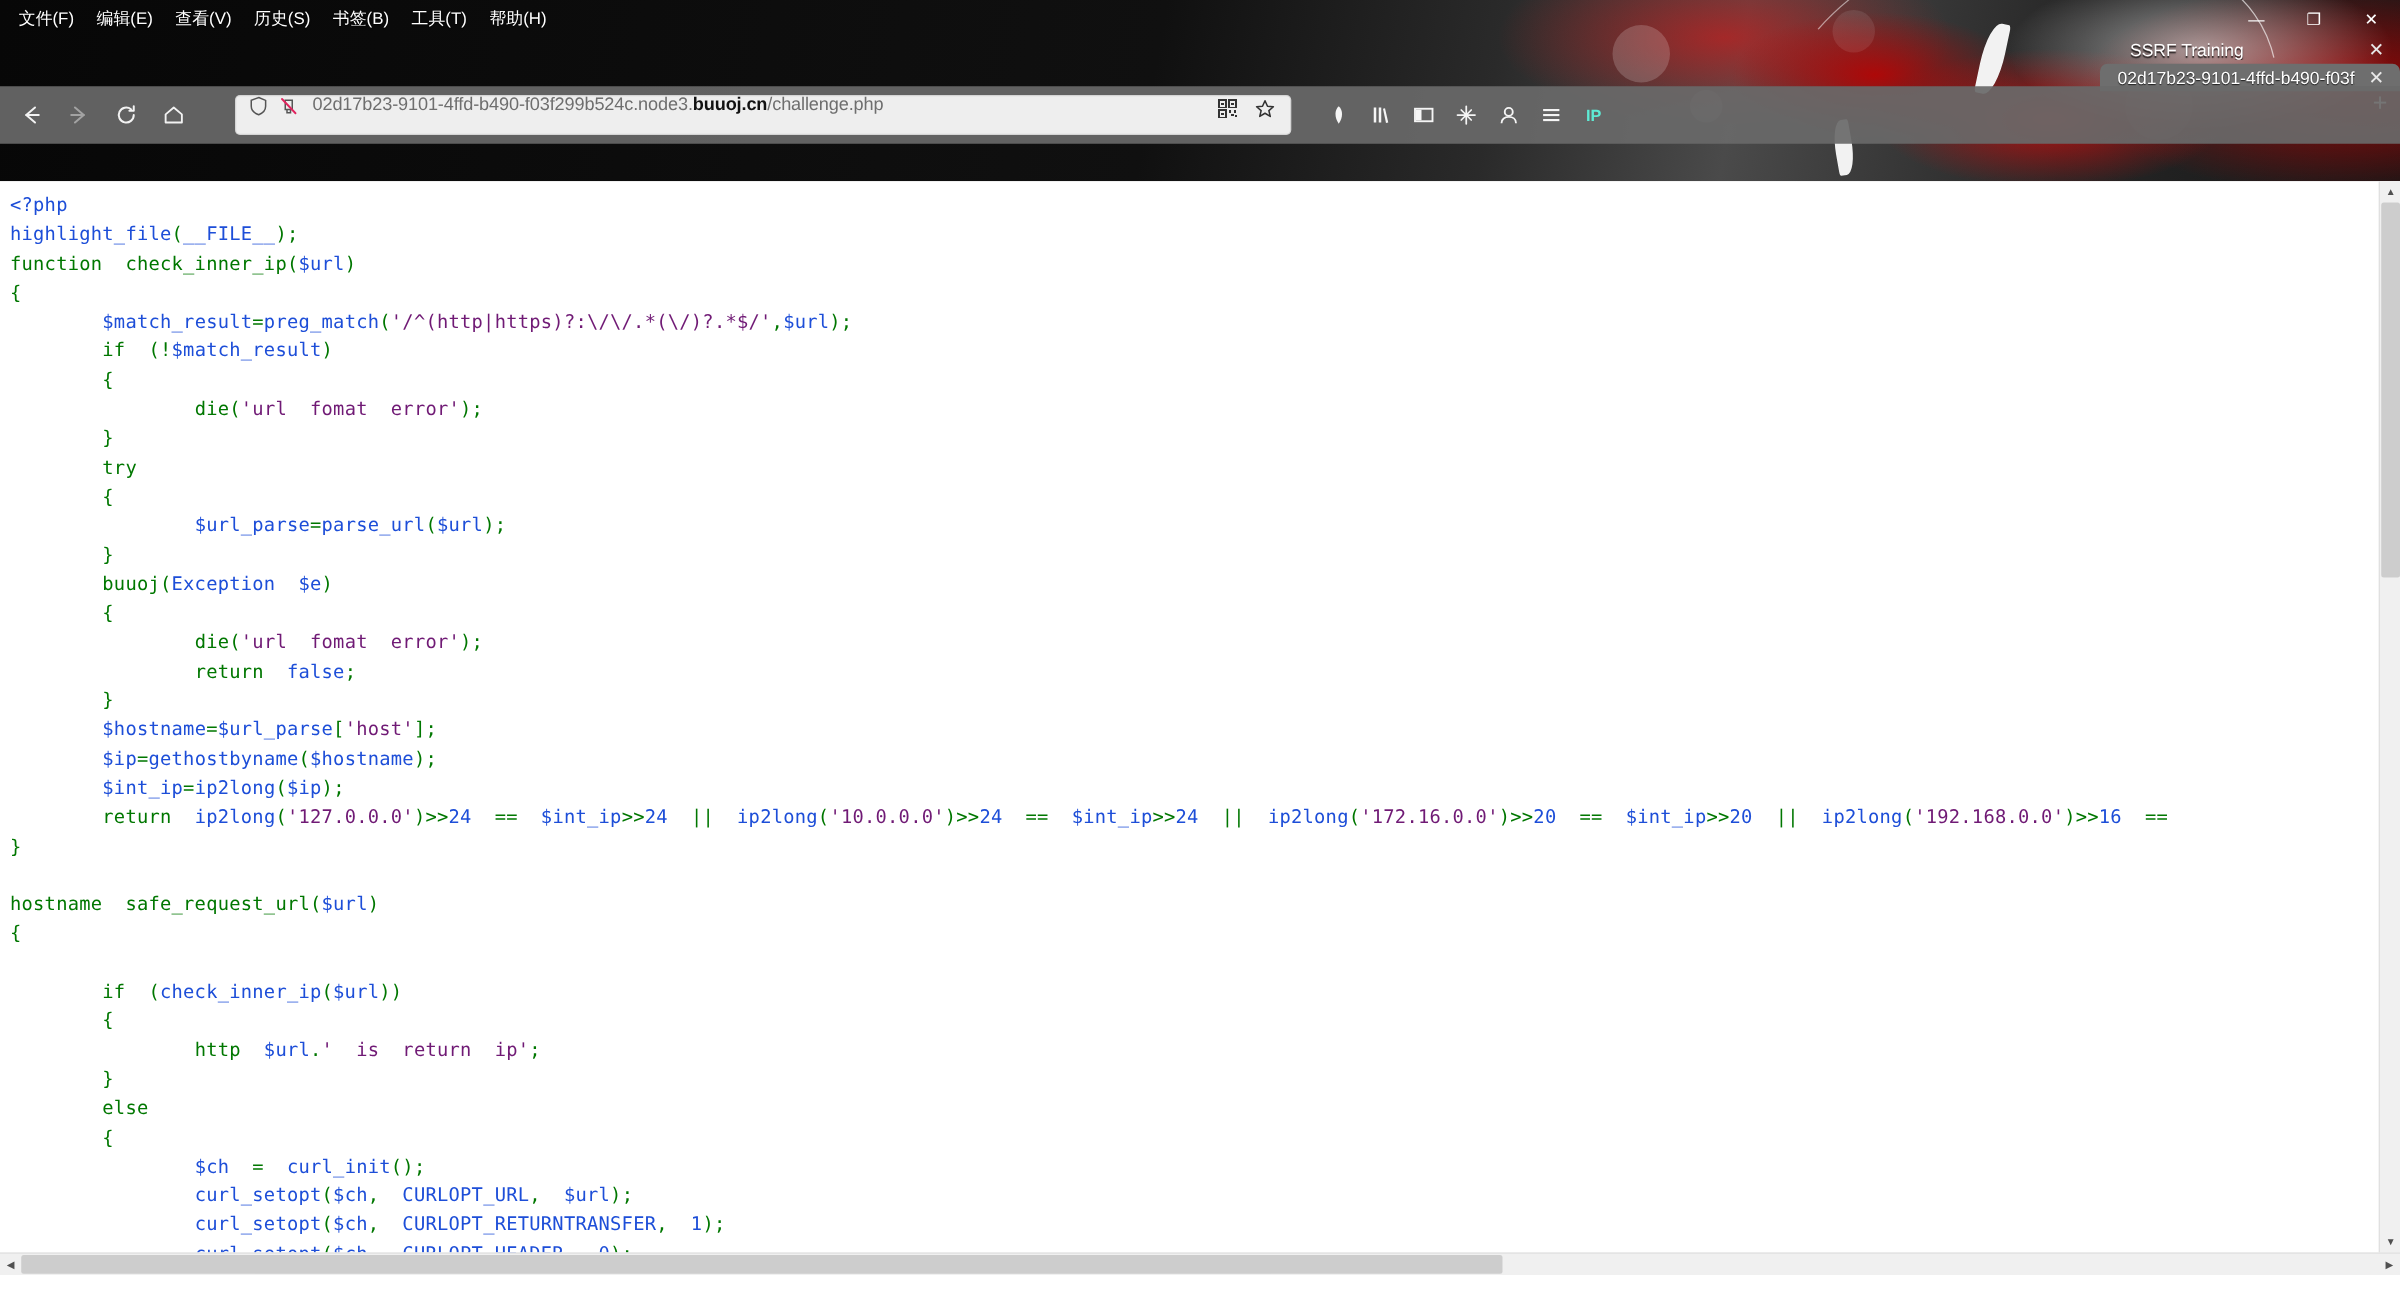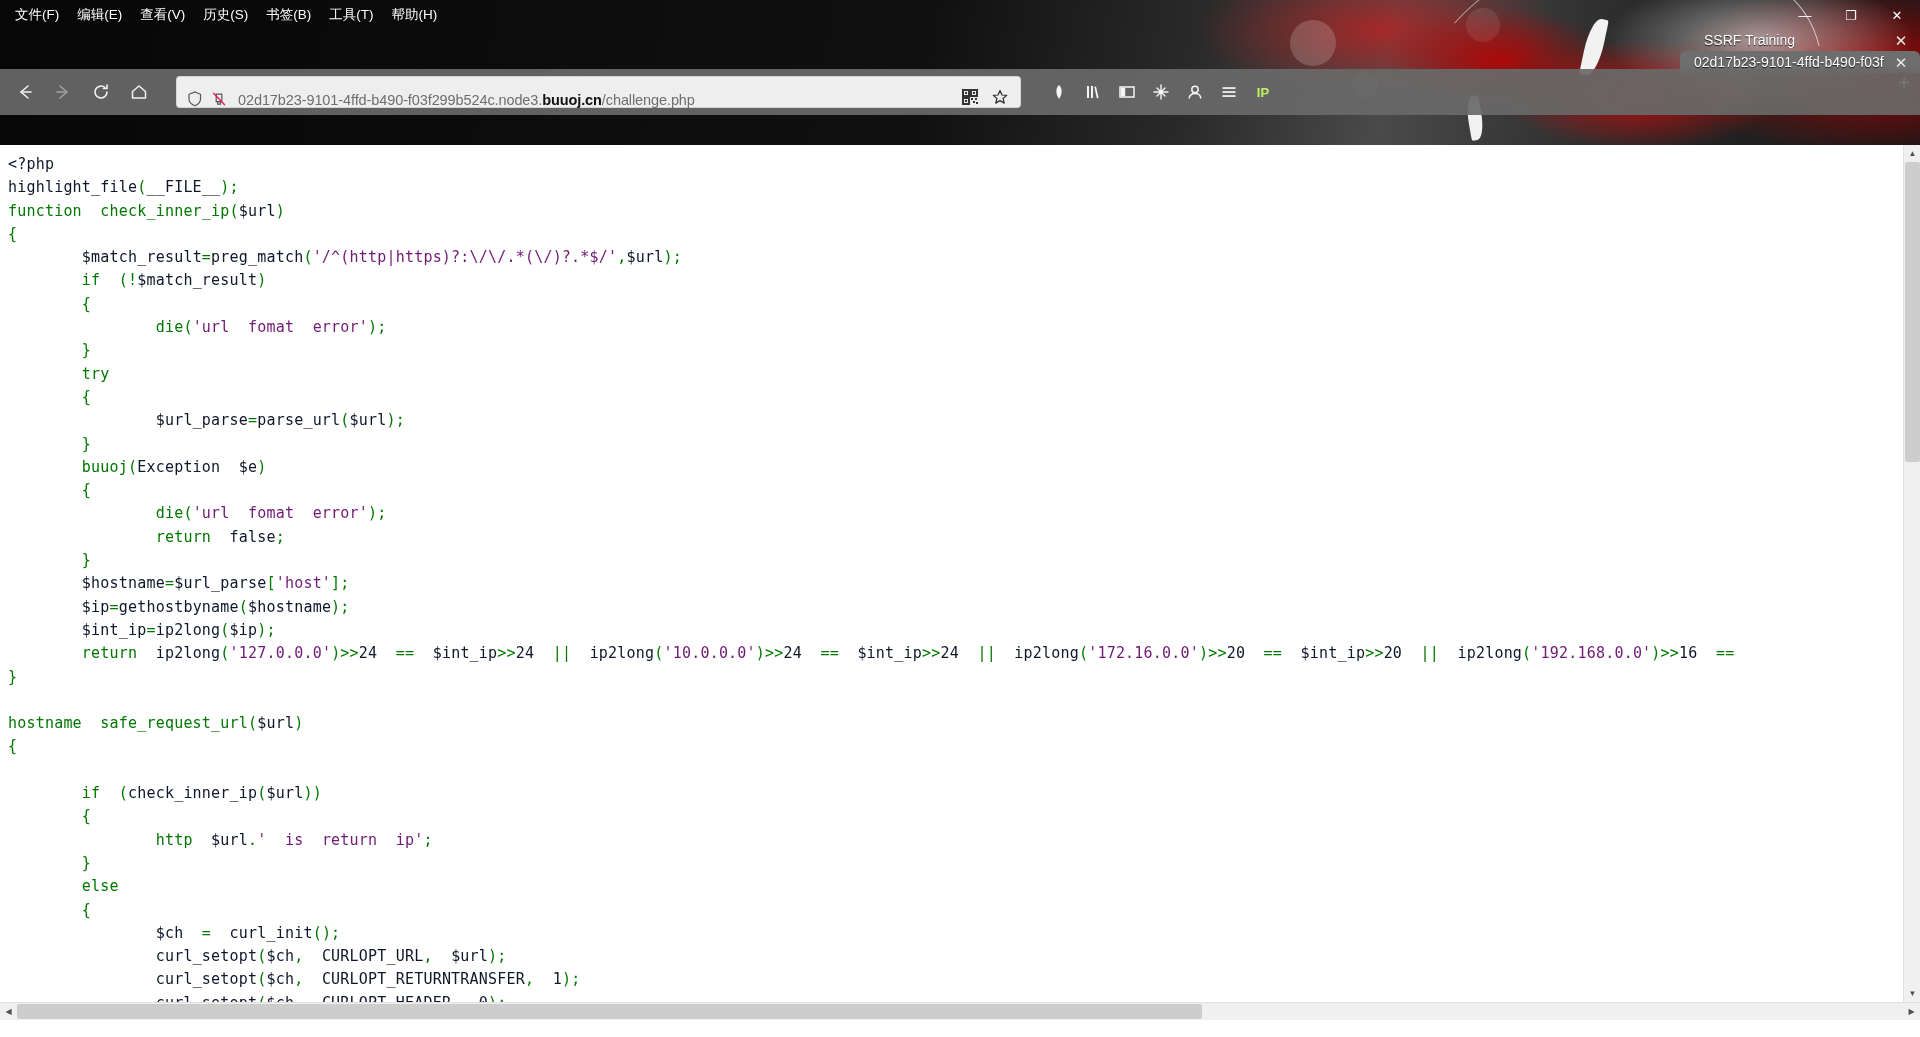"02d17b23-9101-4ffd-b490-f03f299b524c.nod" .urlbar { align-items: flex-end -> flex-start; margin-left: 16px -> 28px }
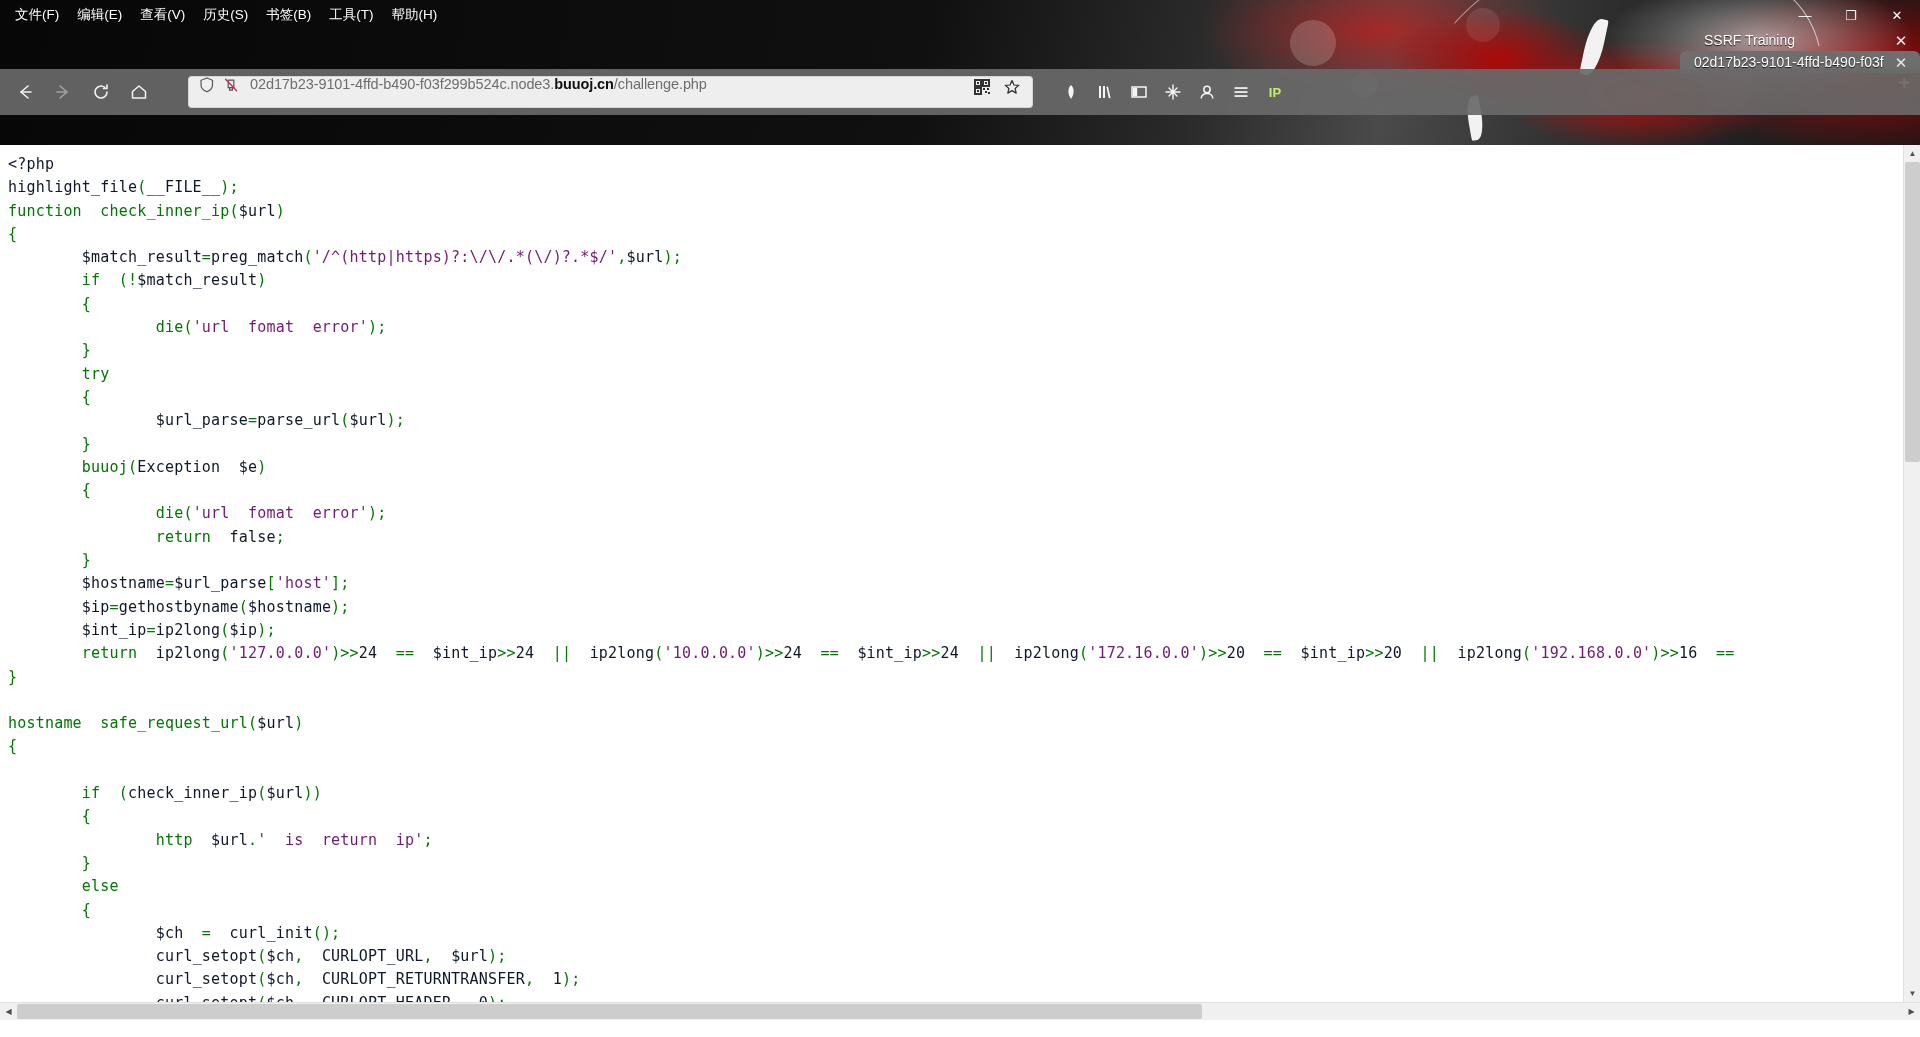"IP" span { color: #bef264 -> #5eead4 }
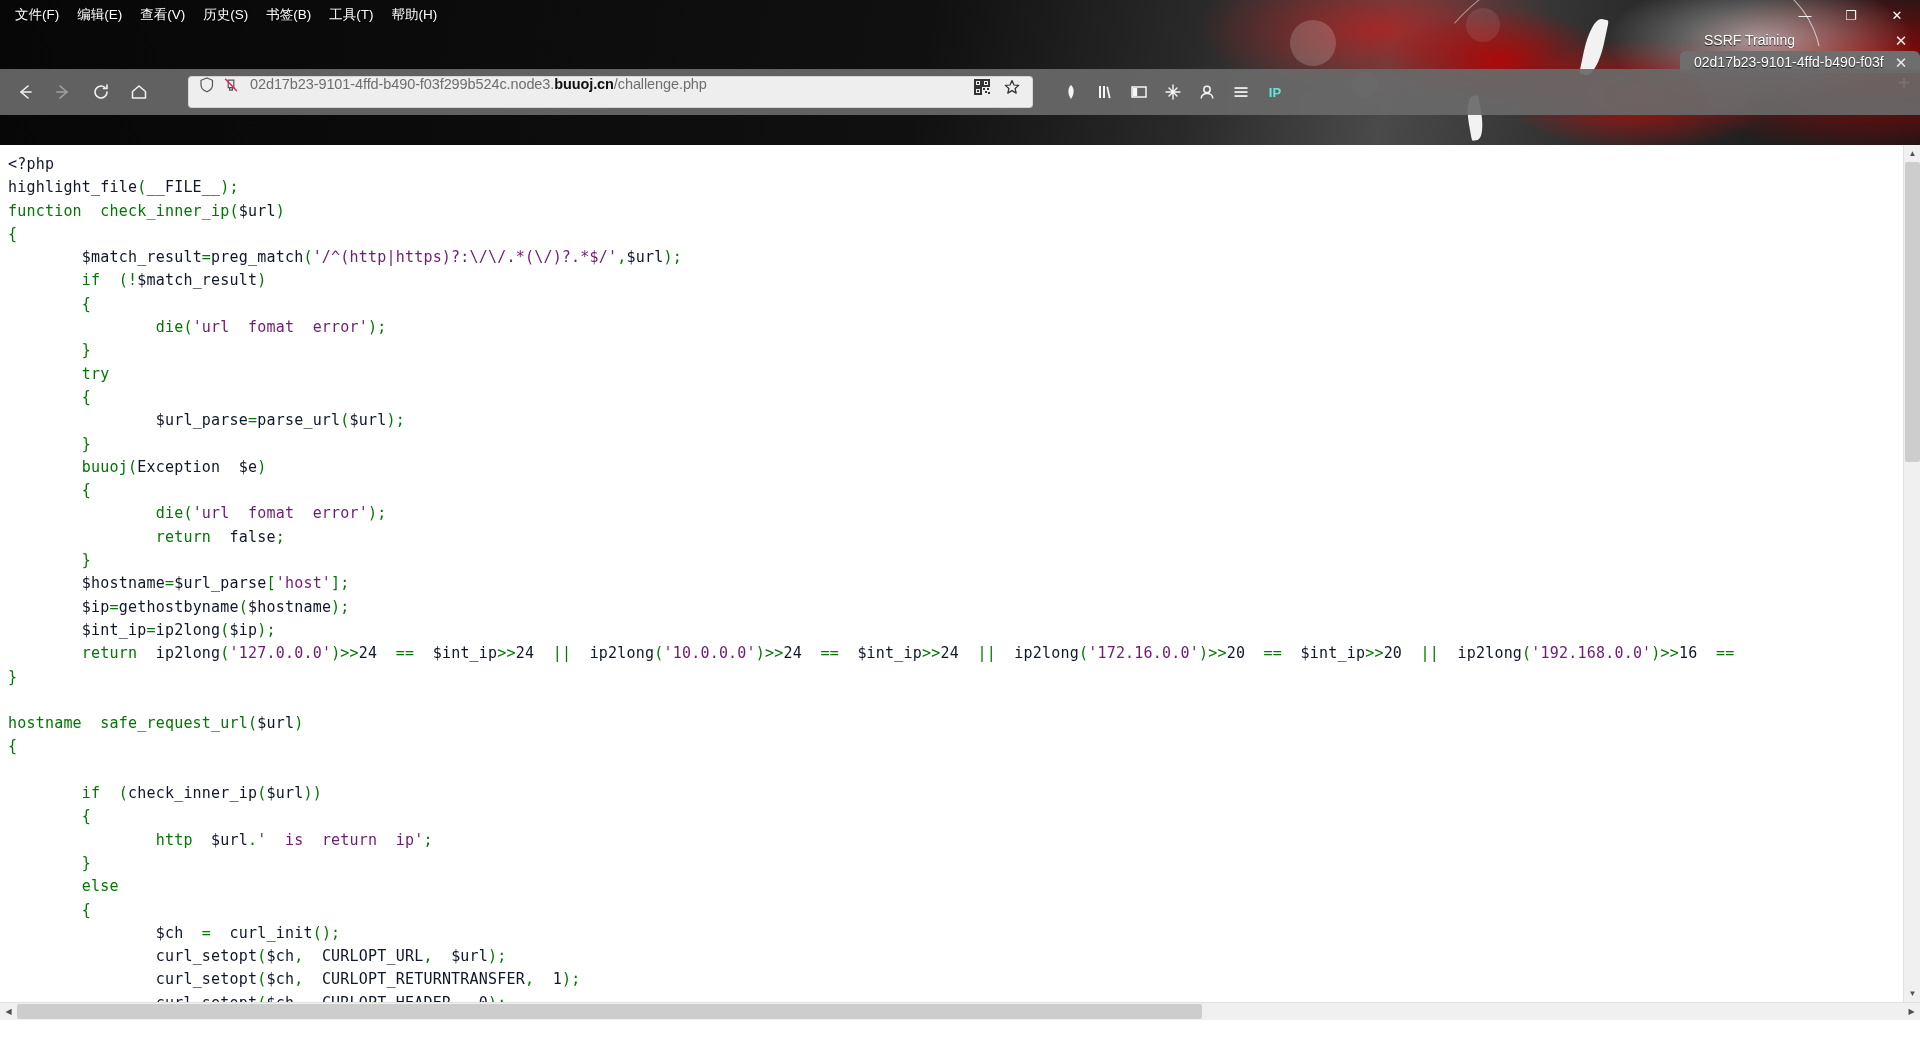"<?php" .c-default { color: #0f172a -> #1d4ed8 }
